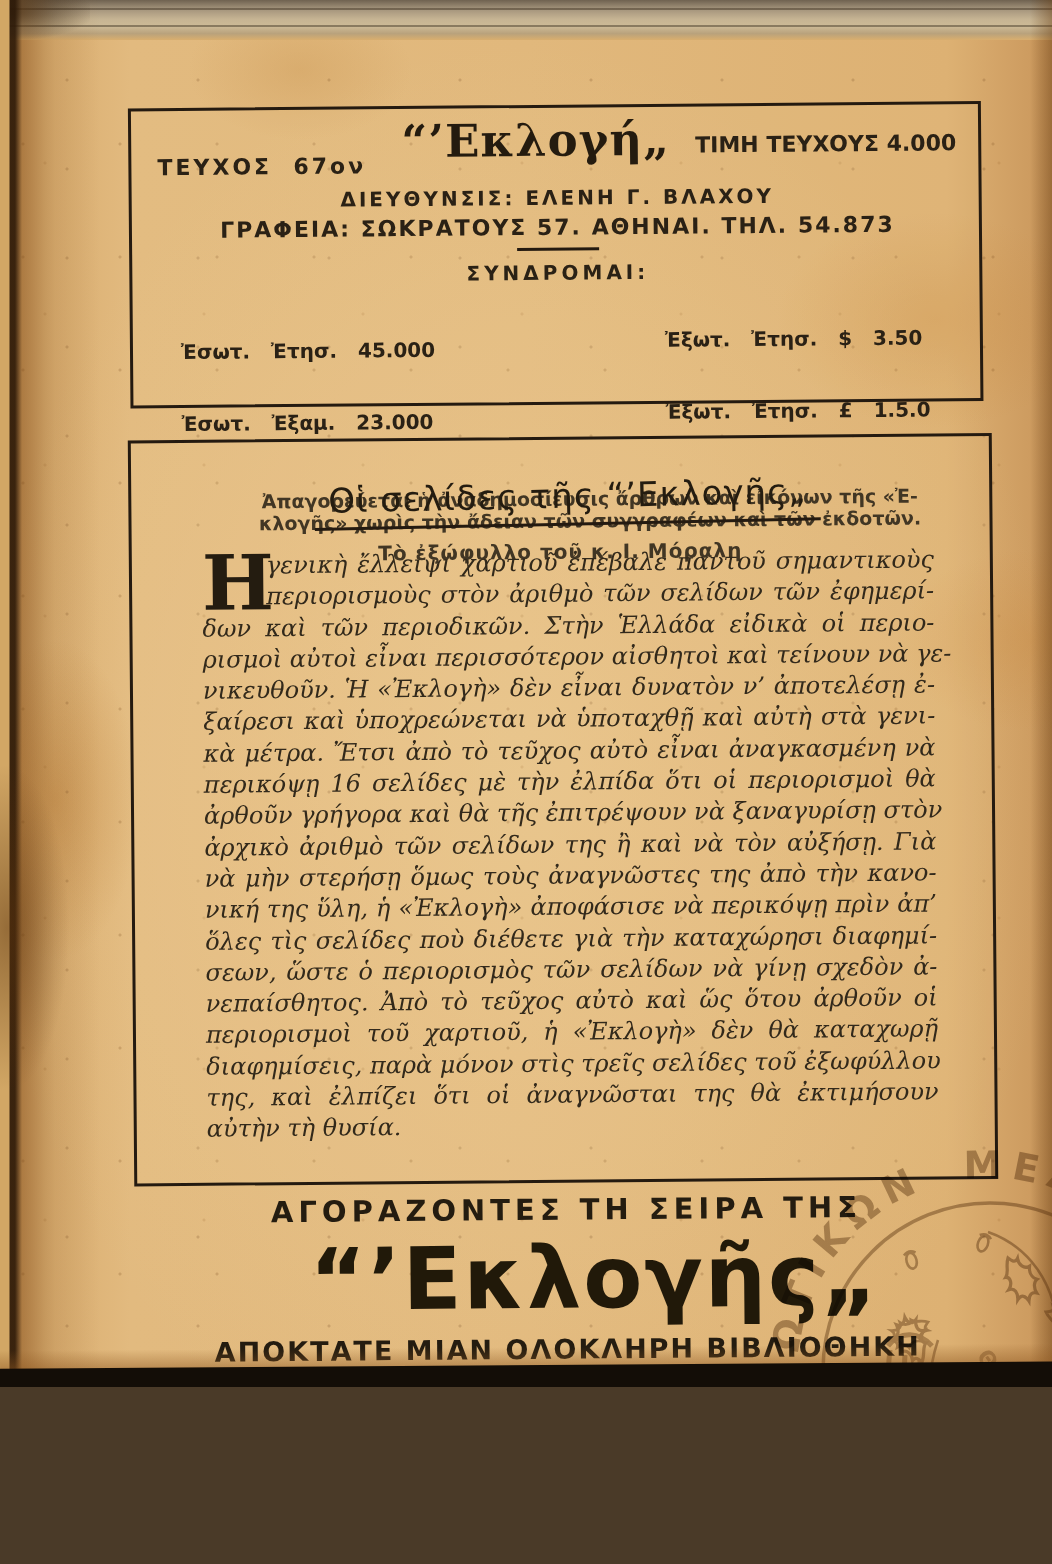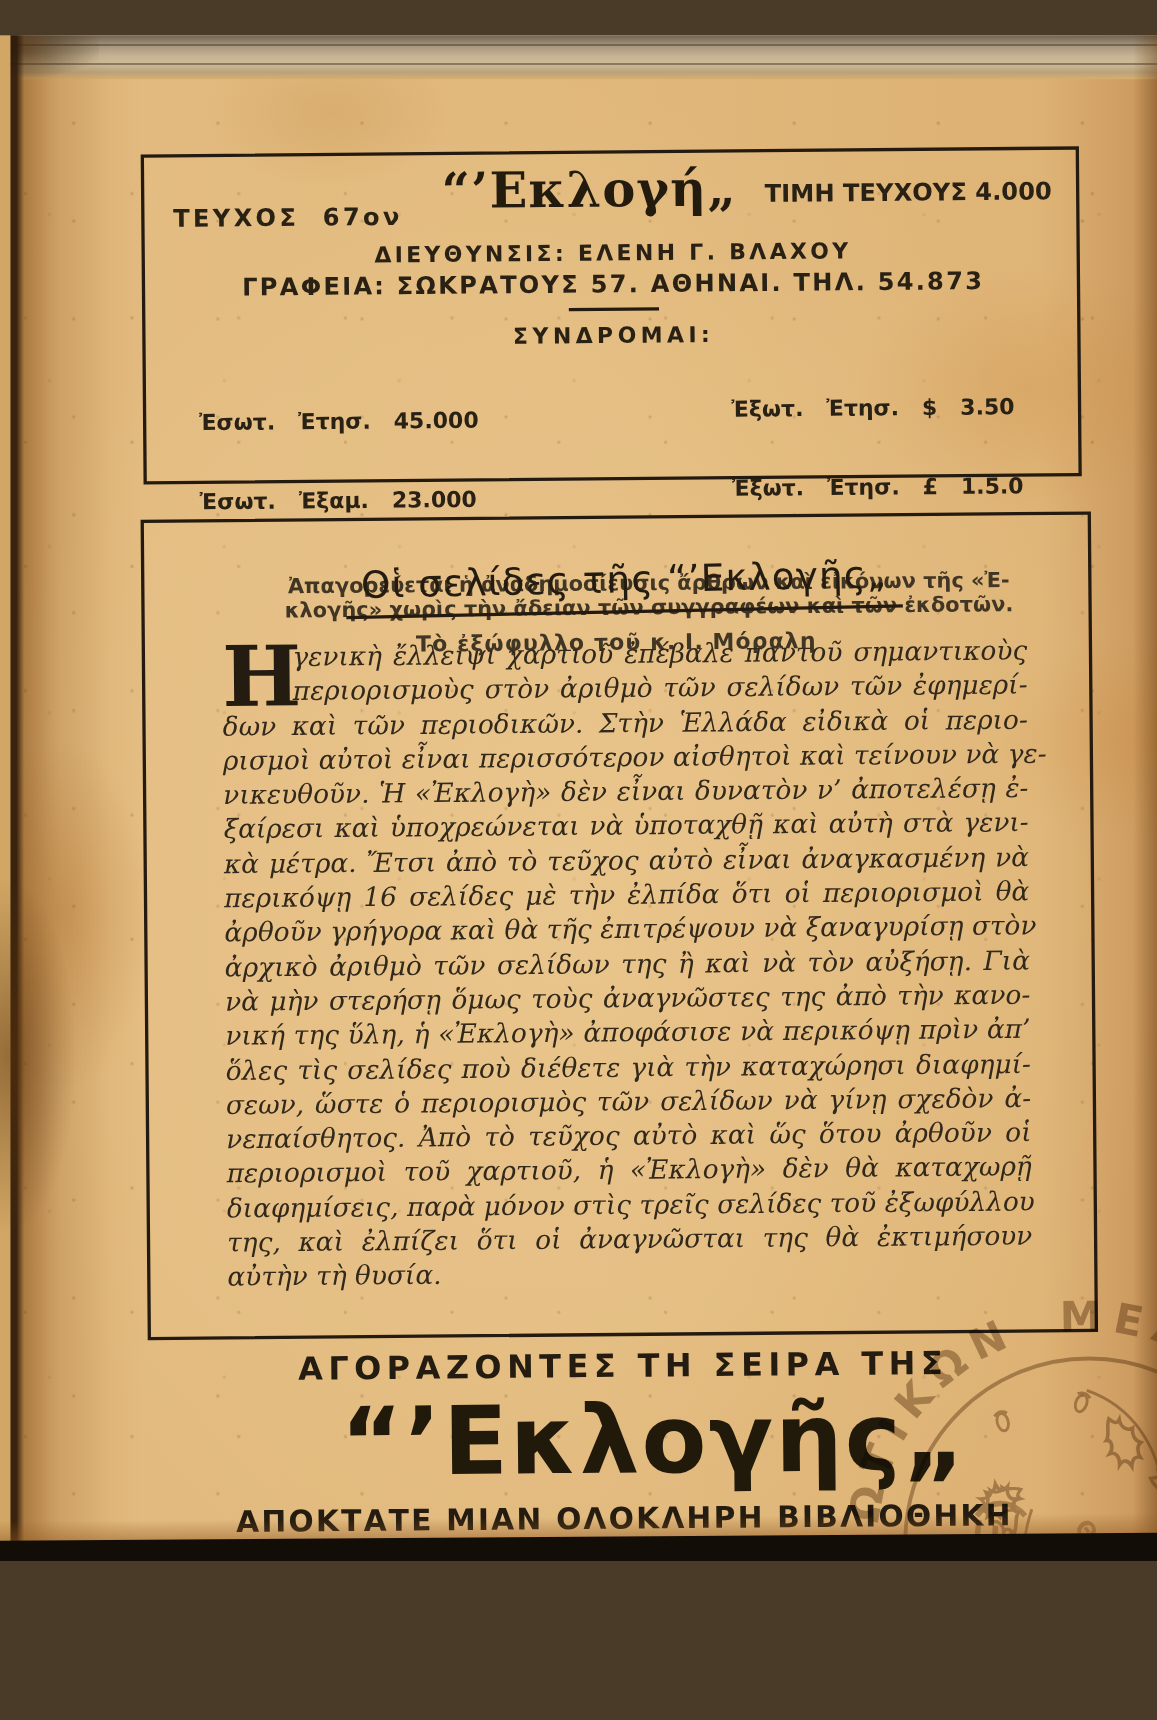"ΤΕΥΧΟΣ 67ον" .page { margin-top: 32px -> none }
